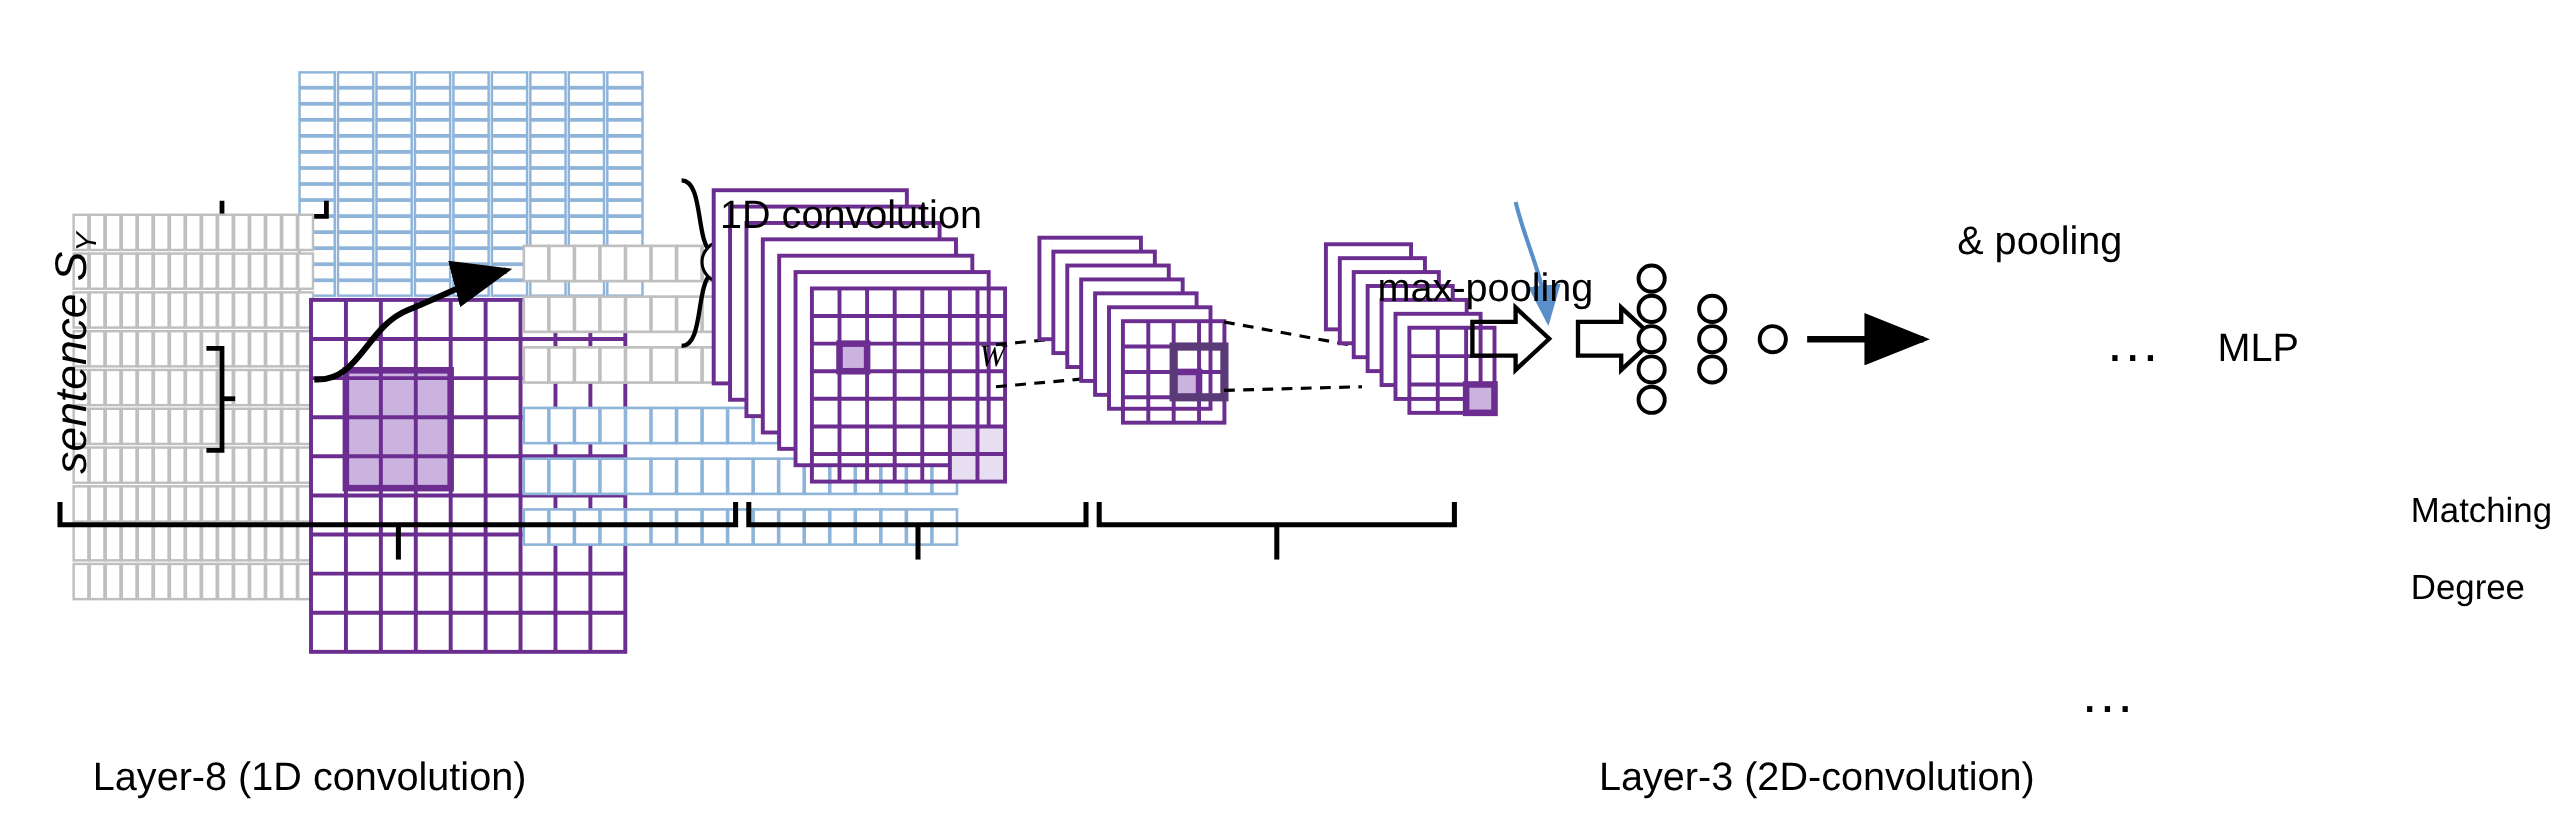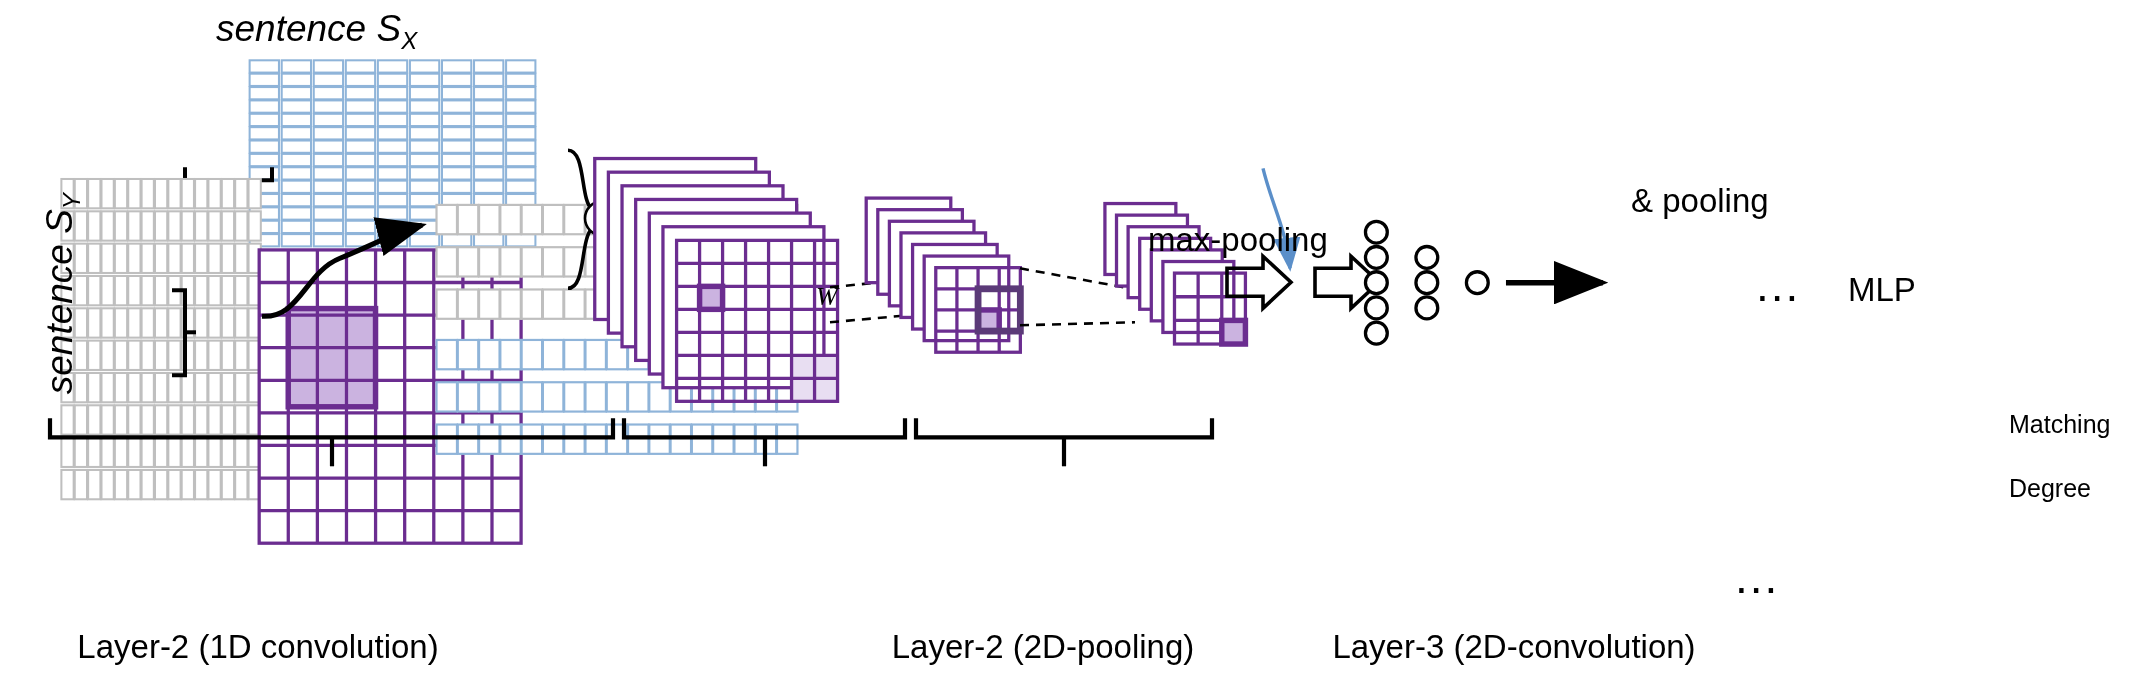"sentence SX" div.lbl { html: <div> <span>sentence S</span><span>X</span> </div> -> none }
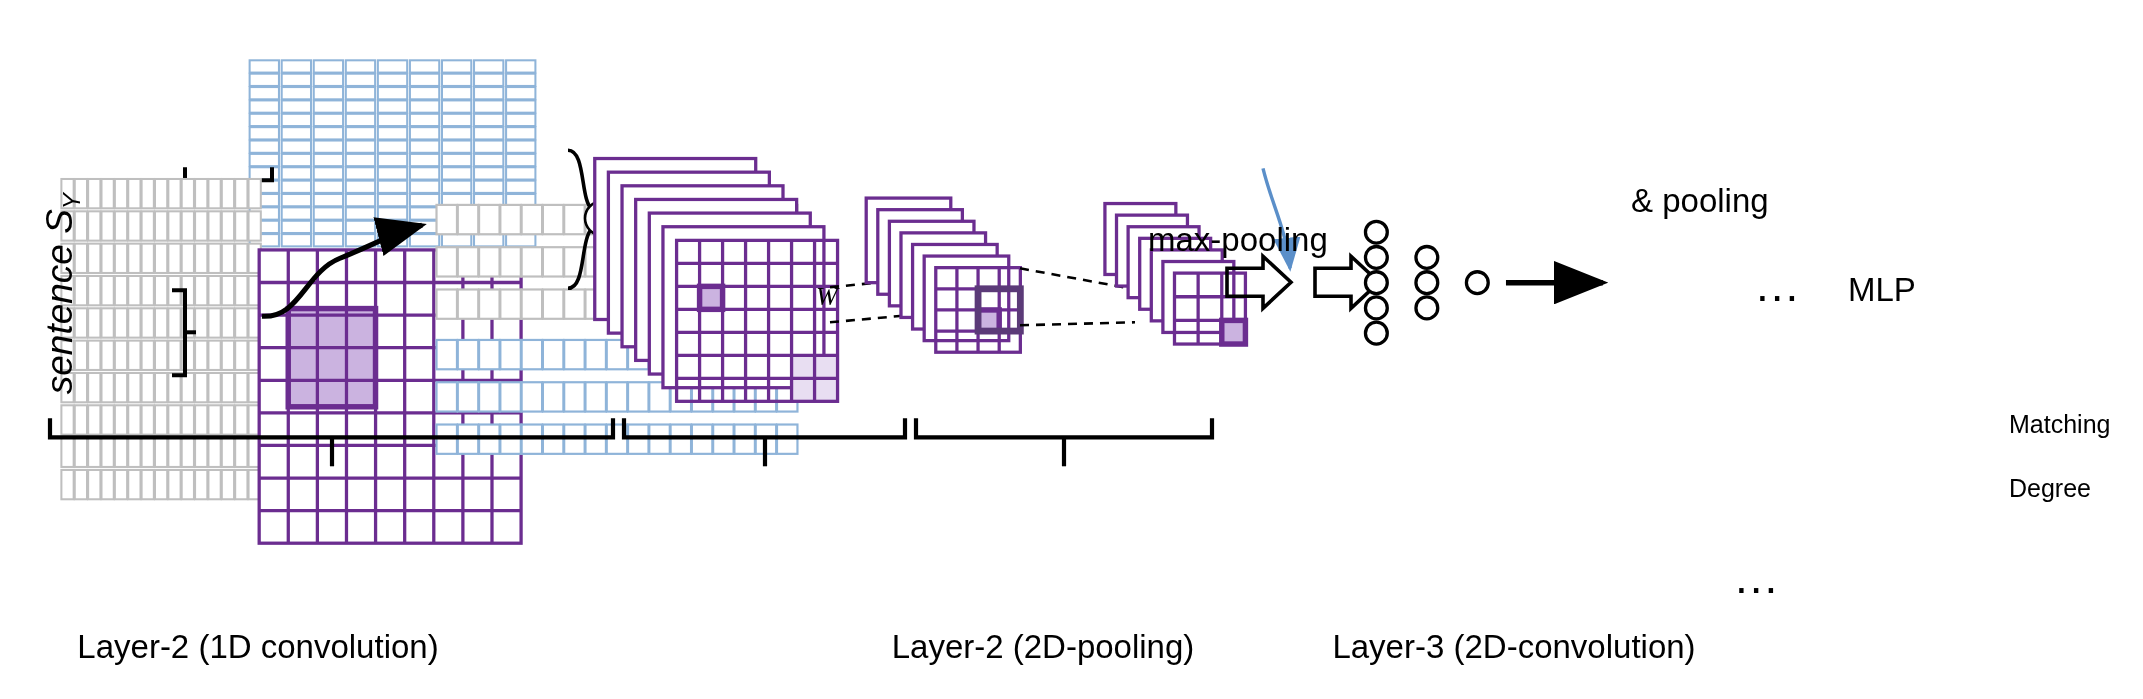"1D convolution" div.lbl { html: none -> <div>1D convolution</div> }
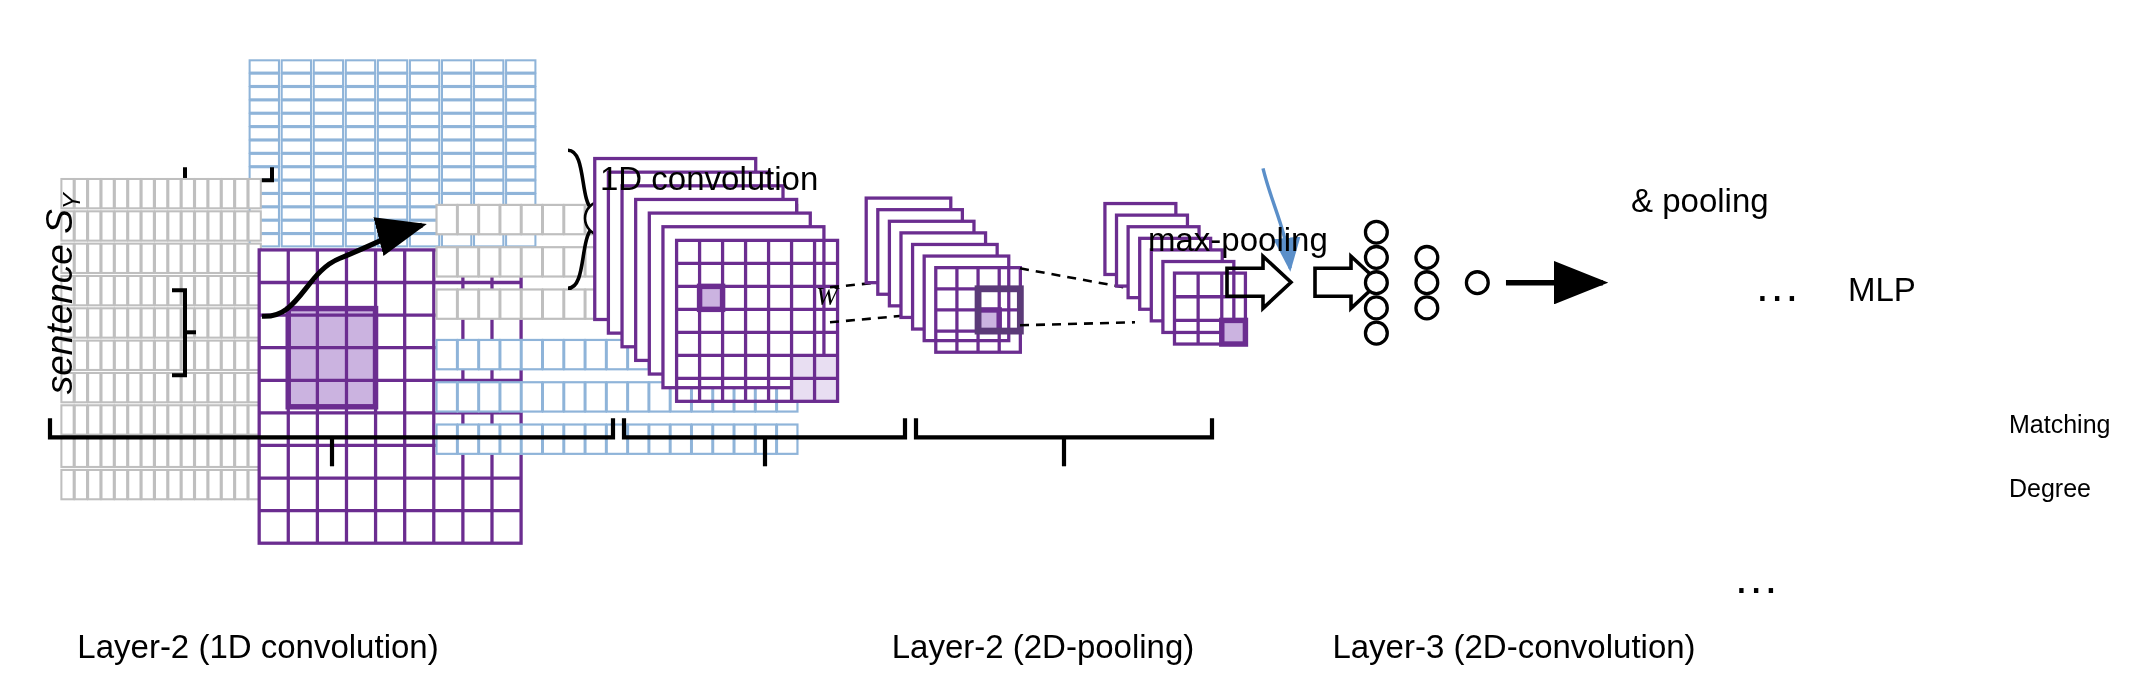"Matching" .t-small { font-size: 25px -> 29px }
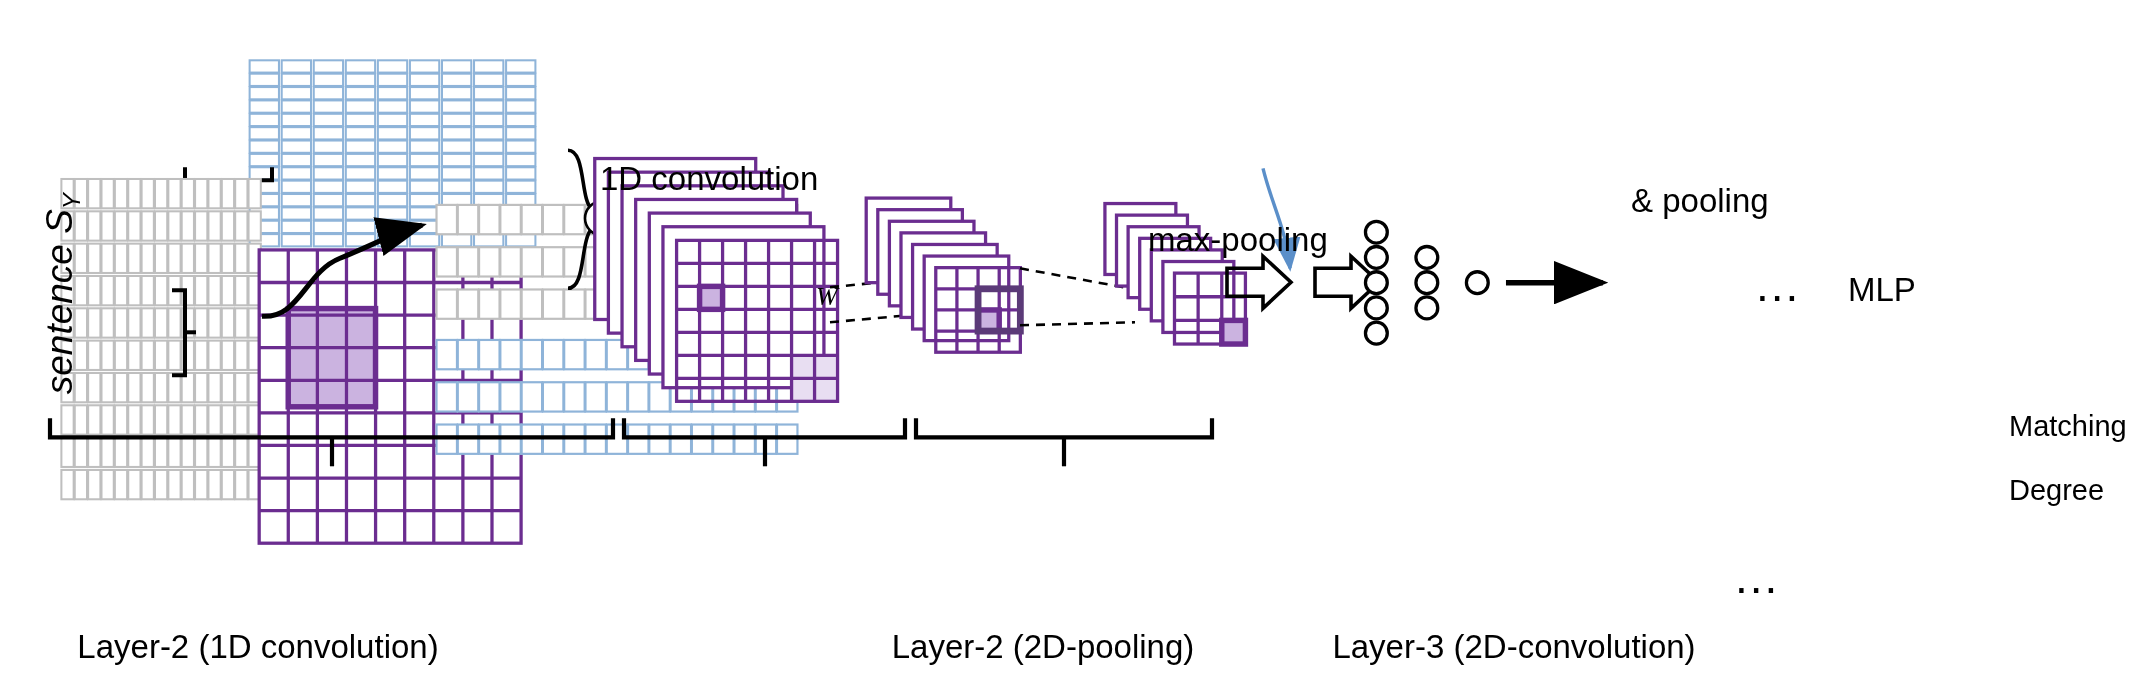"Layer-2 (1D convolution)" div.lbl { text: Layer-2 -> Layer-8 }
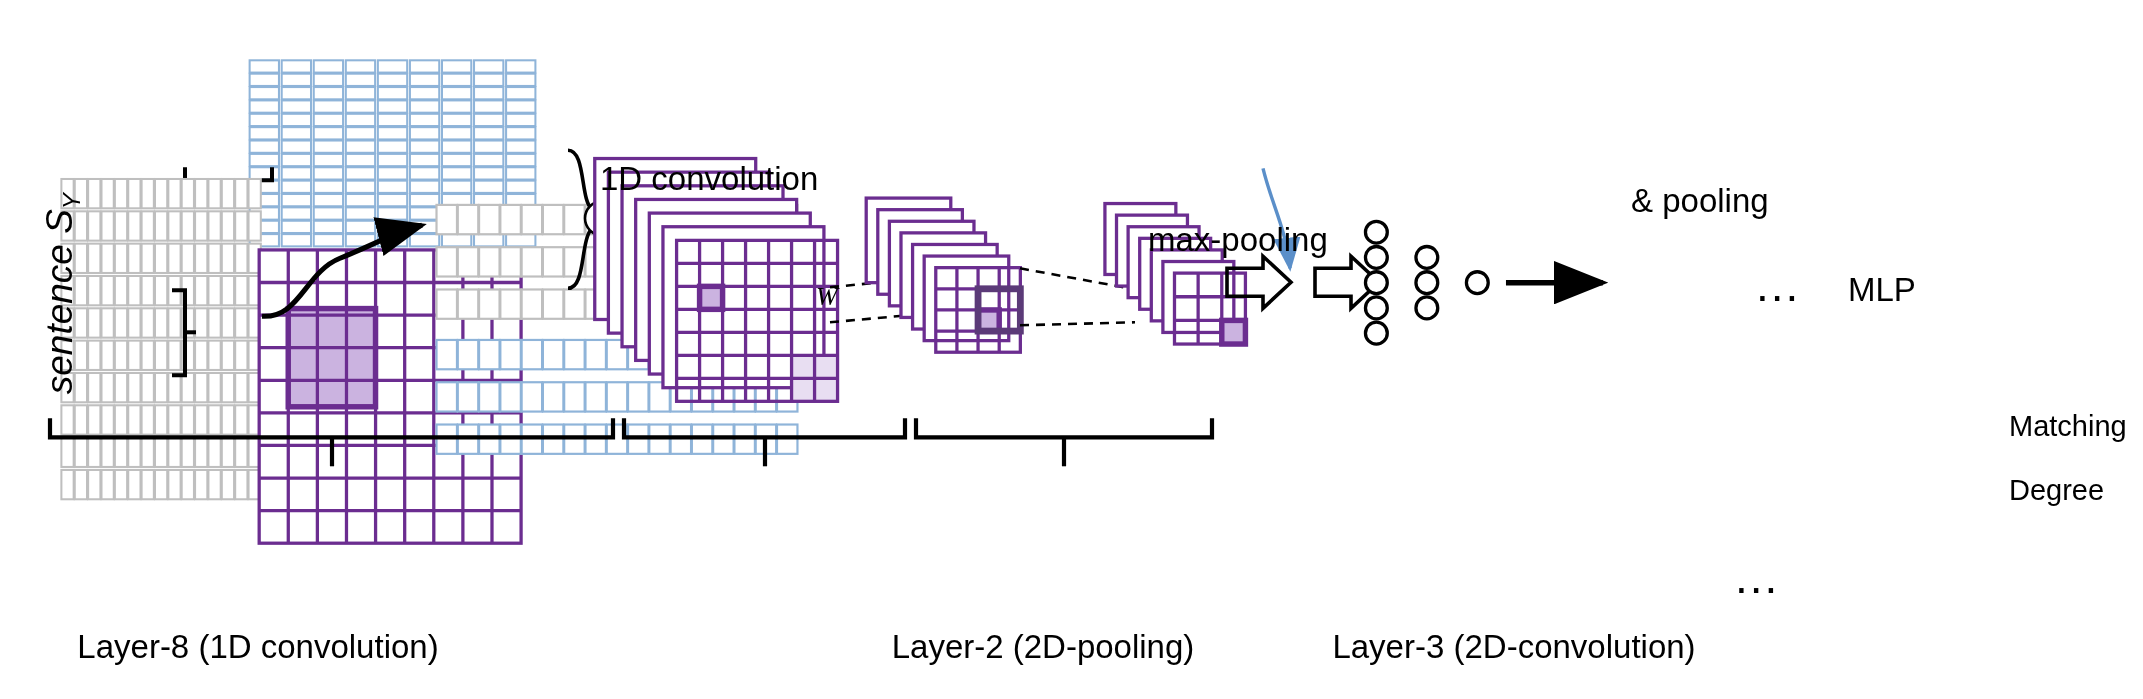"Layer-2 (2D-pooling)" div.lbl { html: <div>Layer-2 (2D-pooling)</div> -> none }
